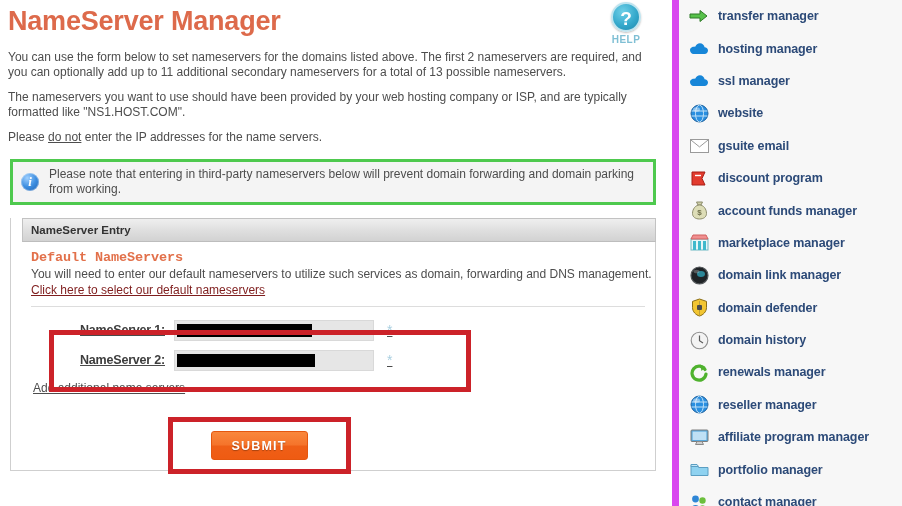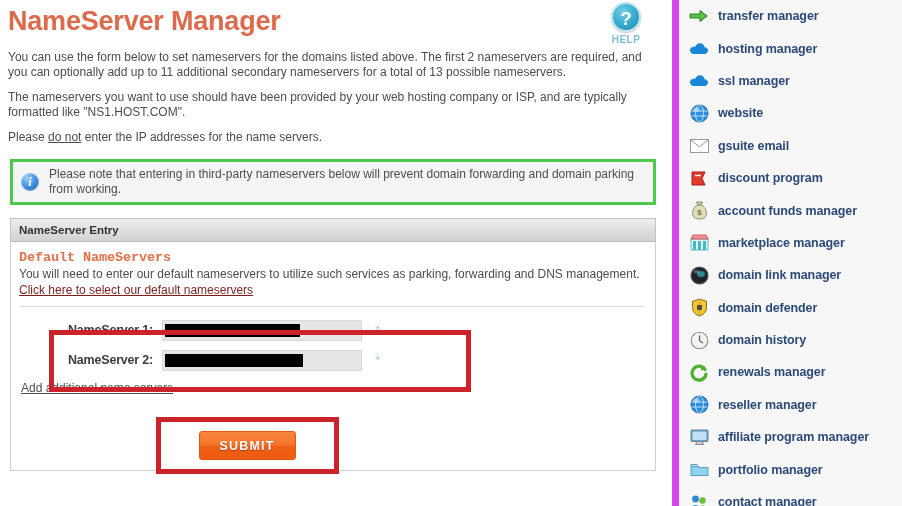"NameServer Entry" #panel { padding-left: none -> 12px }
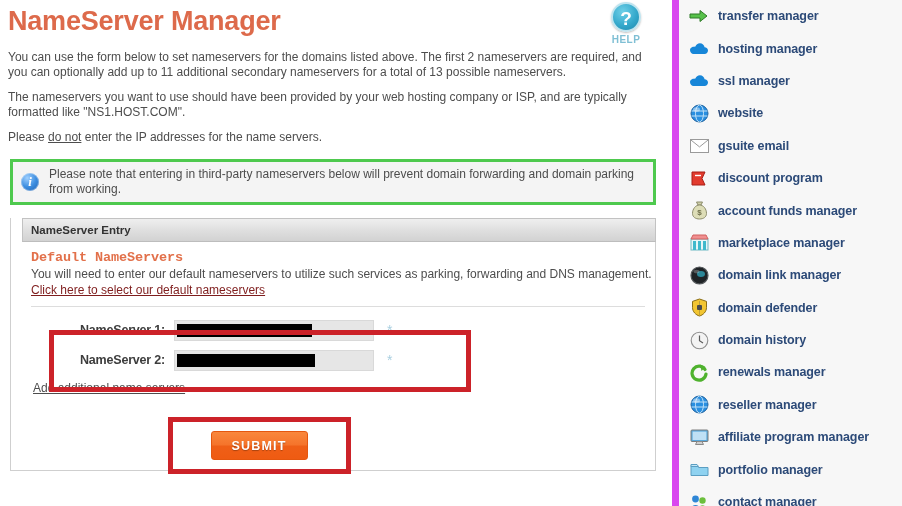"You will need to enter" div { text: parking -> domain }
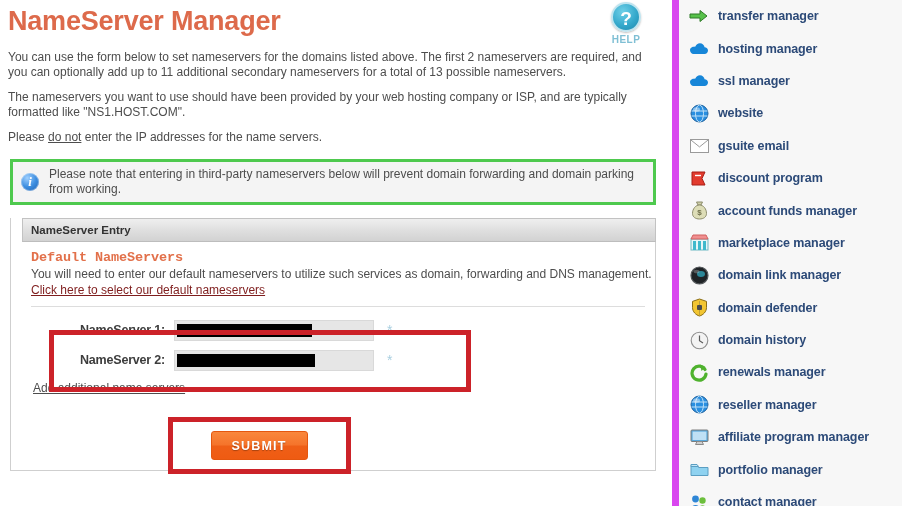"NameServer 1:" .ns-row { text-decoration: none -> underline }
